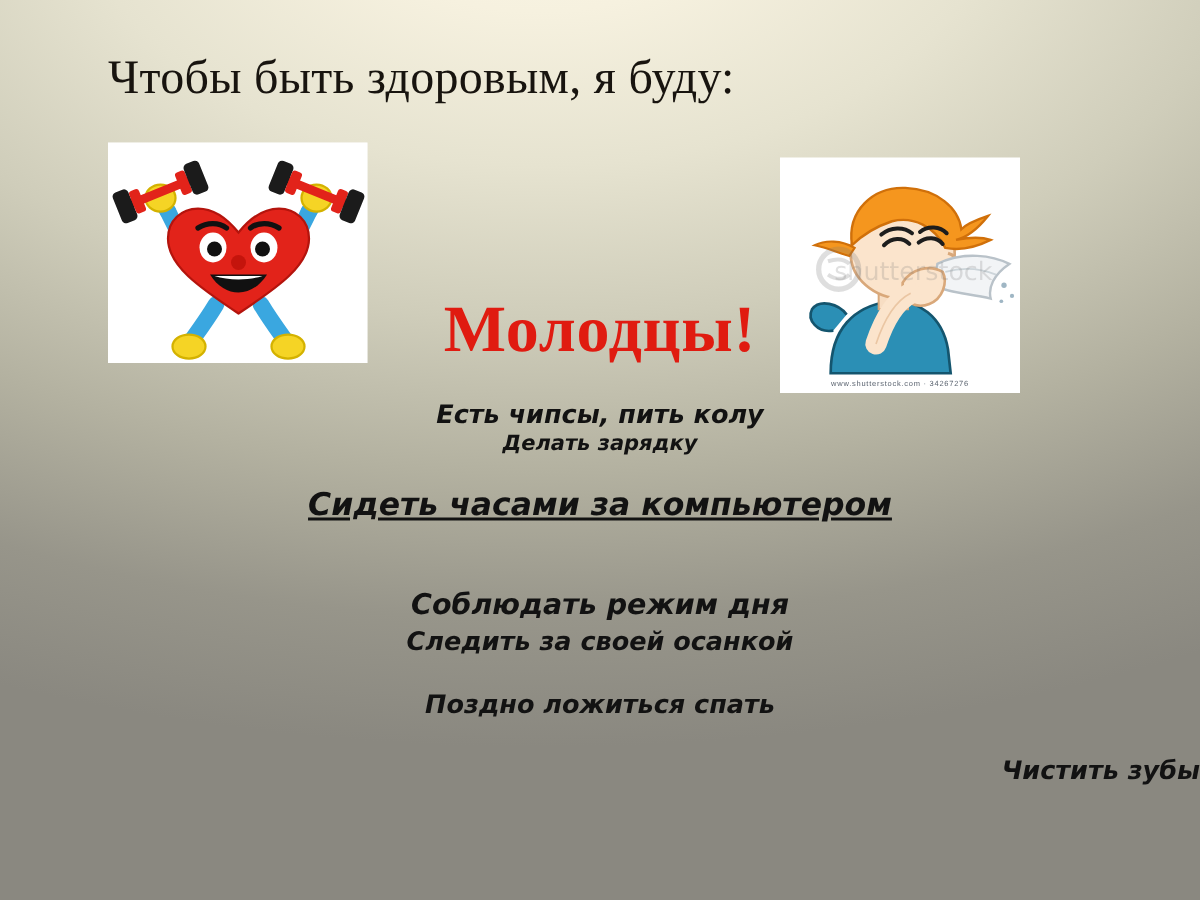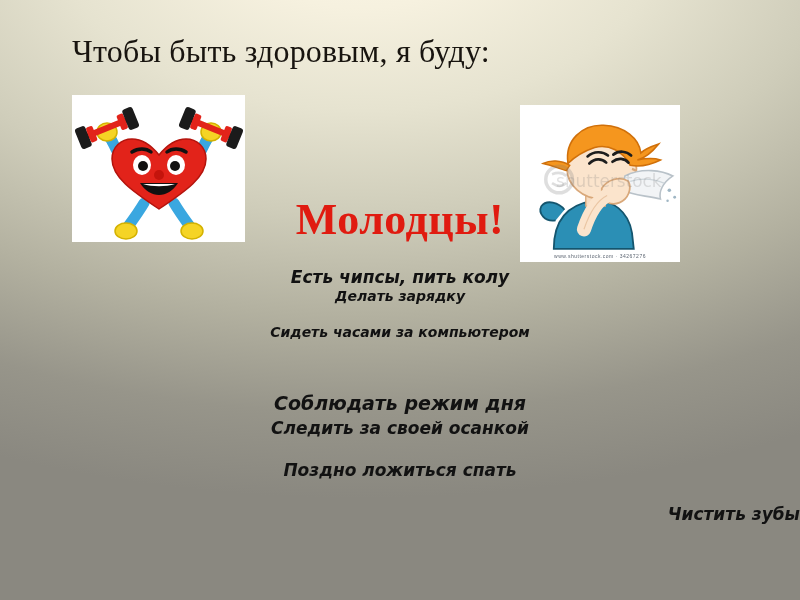"Сидеть часами за компьютером" div.line { font-size: 14px -> 21px; text-decoration: none -> underline }
